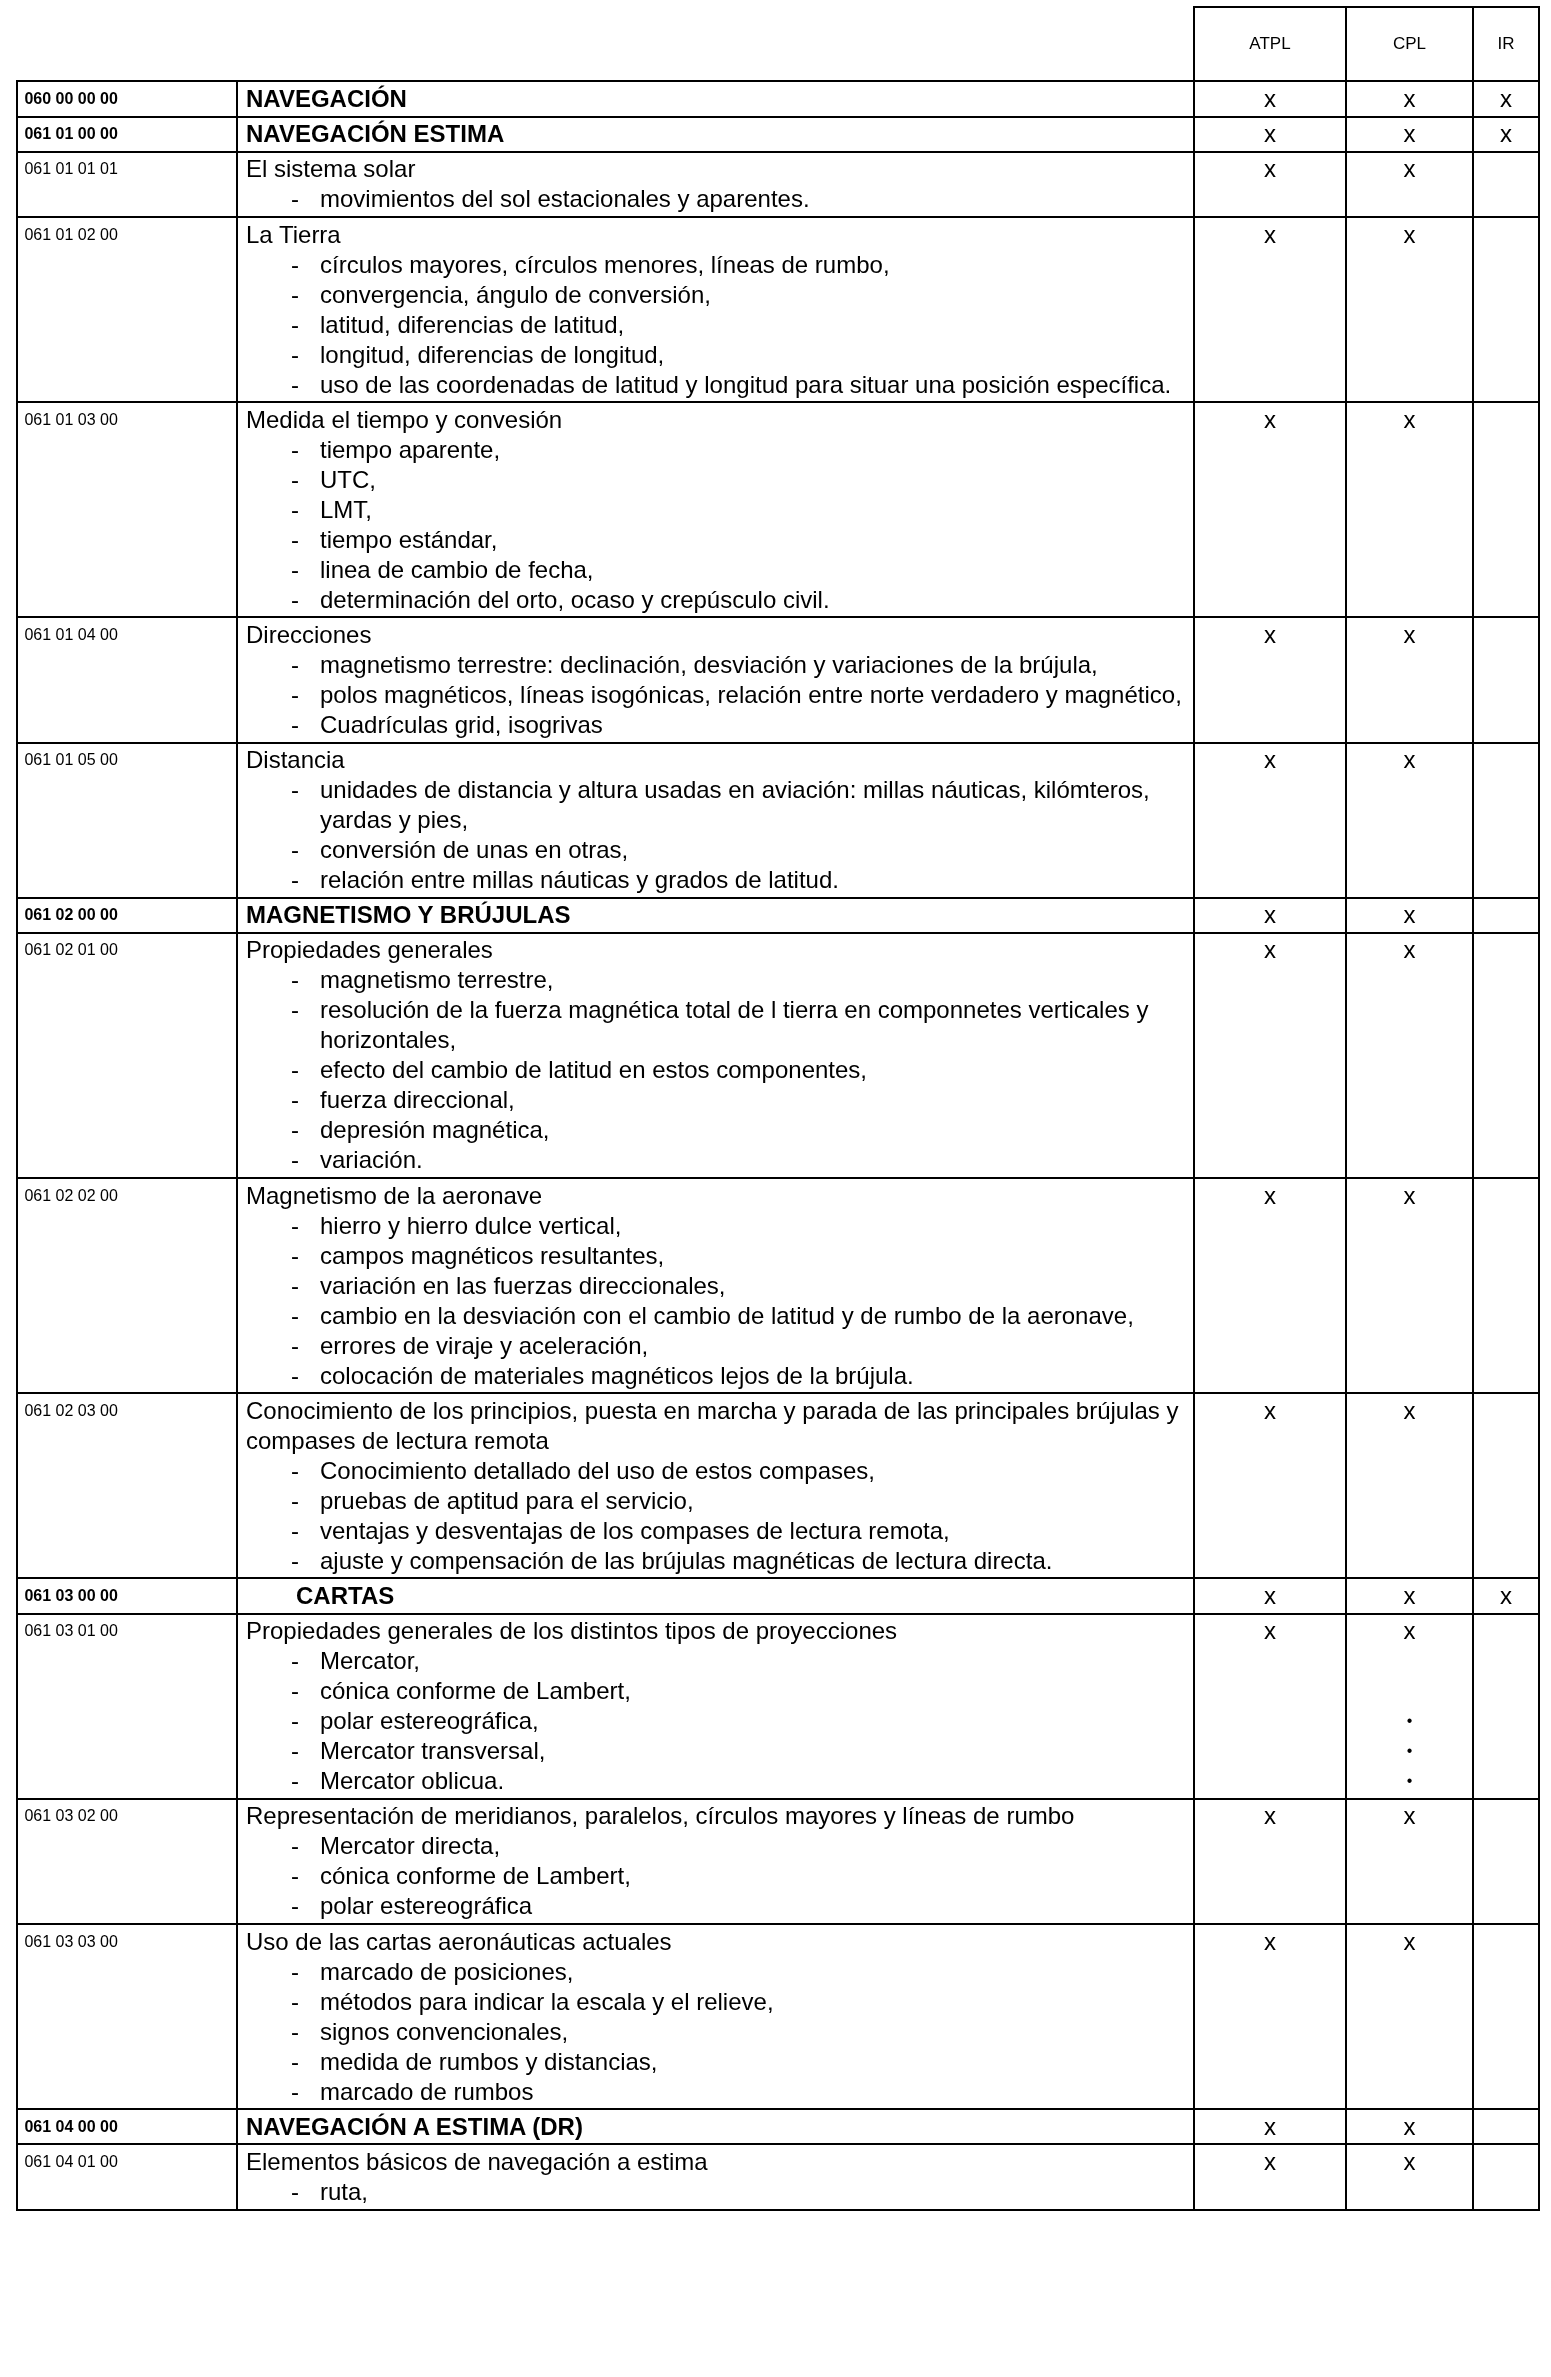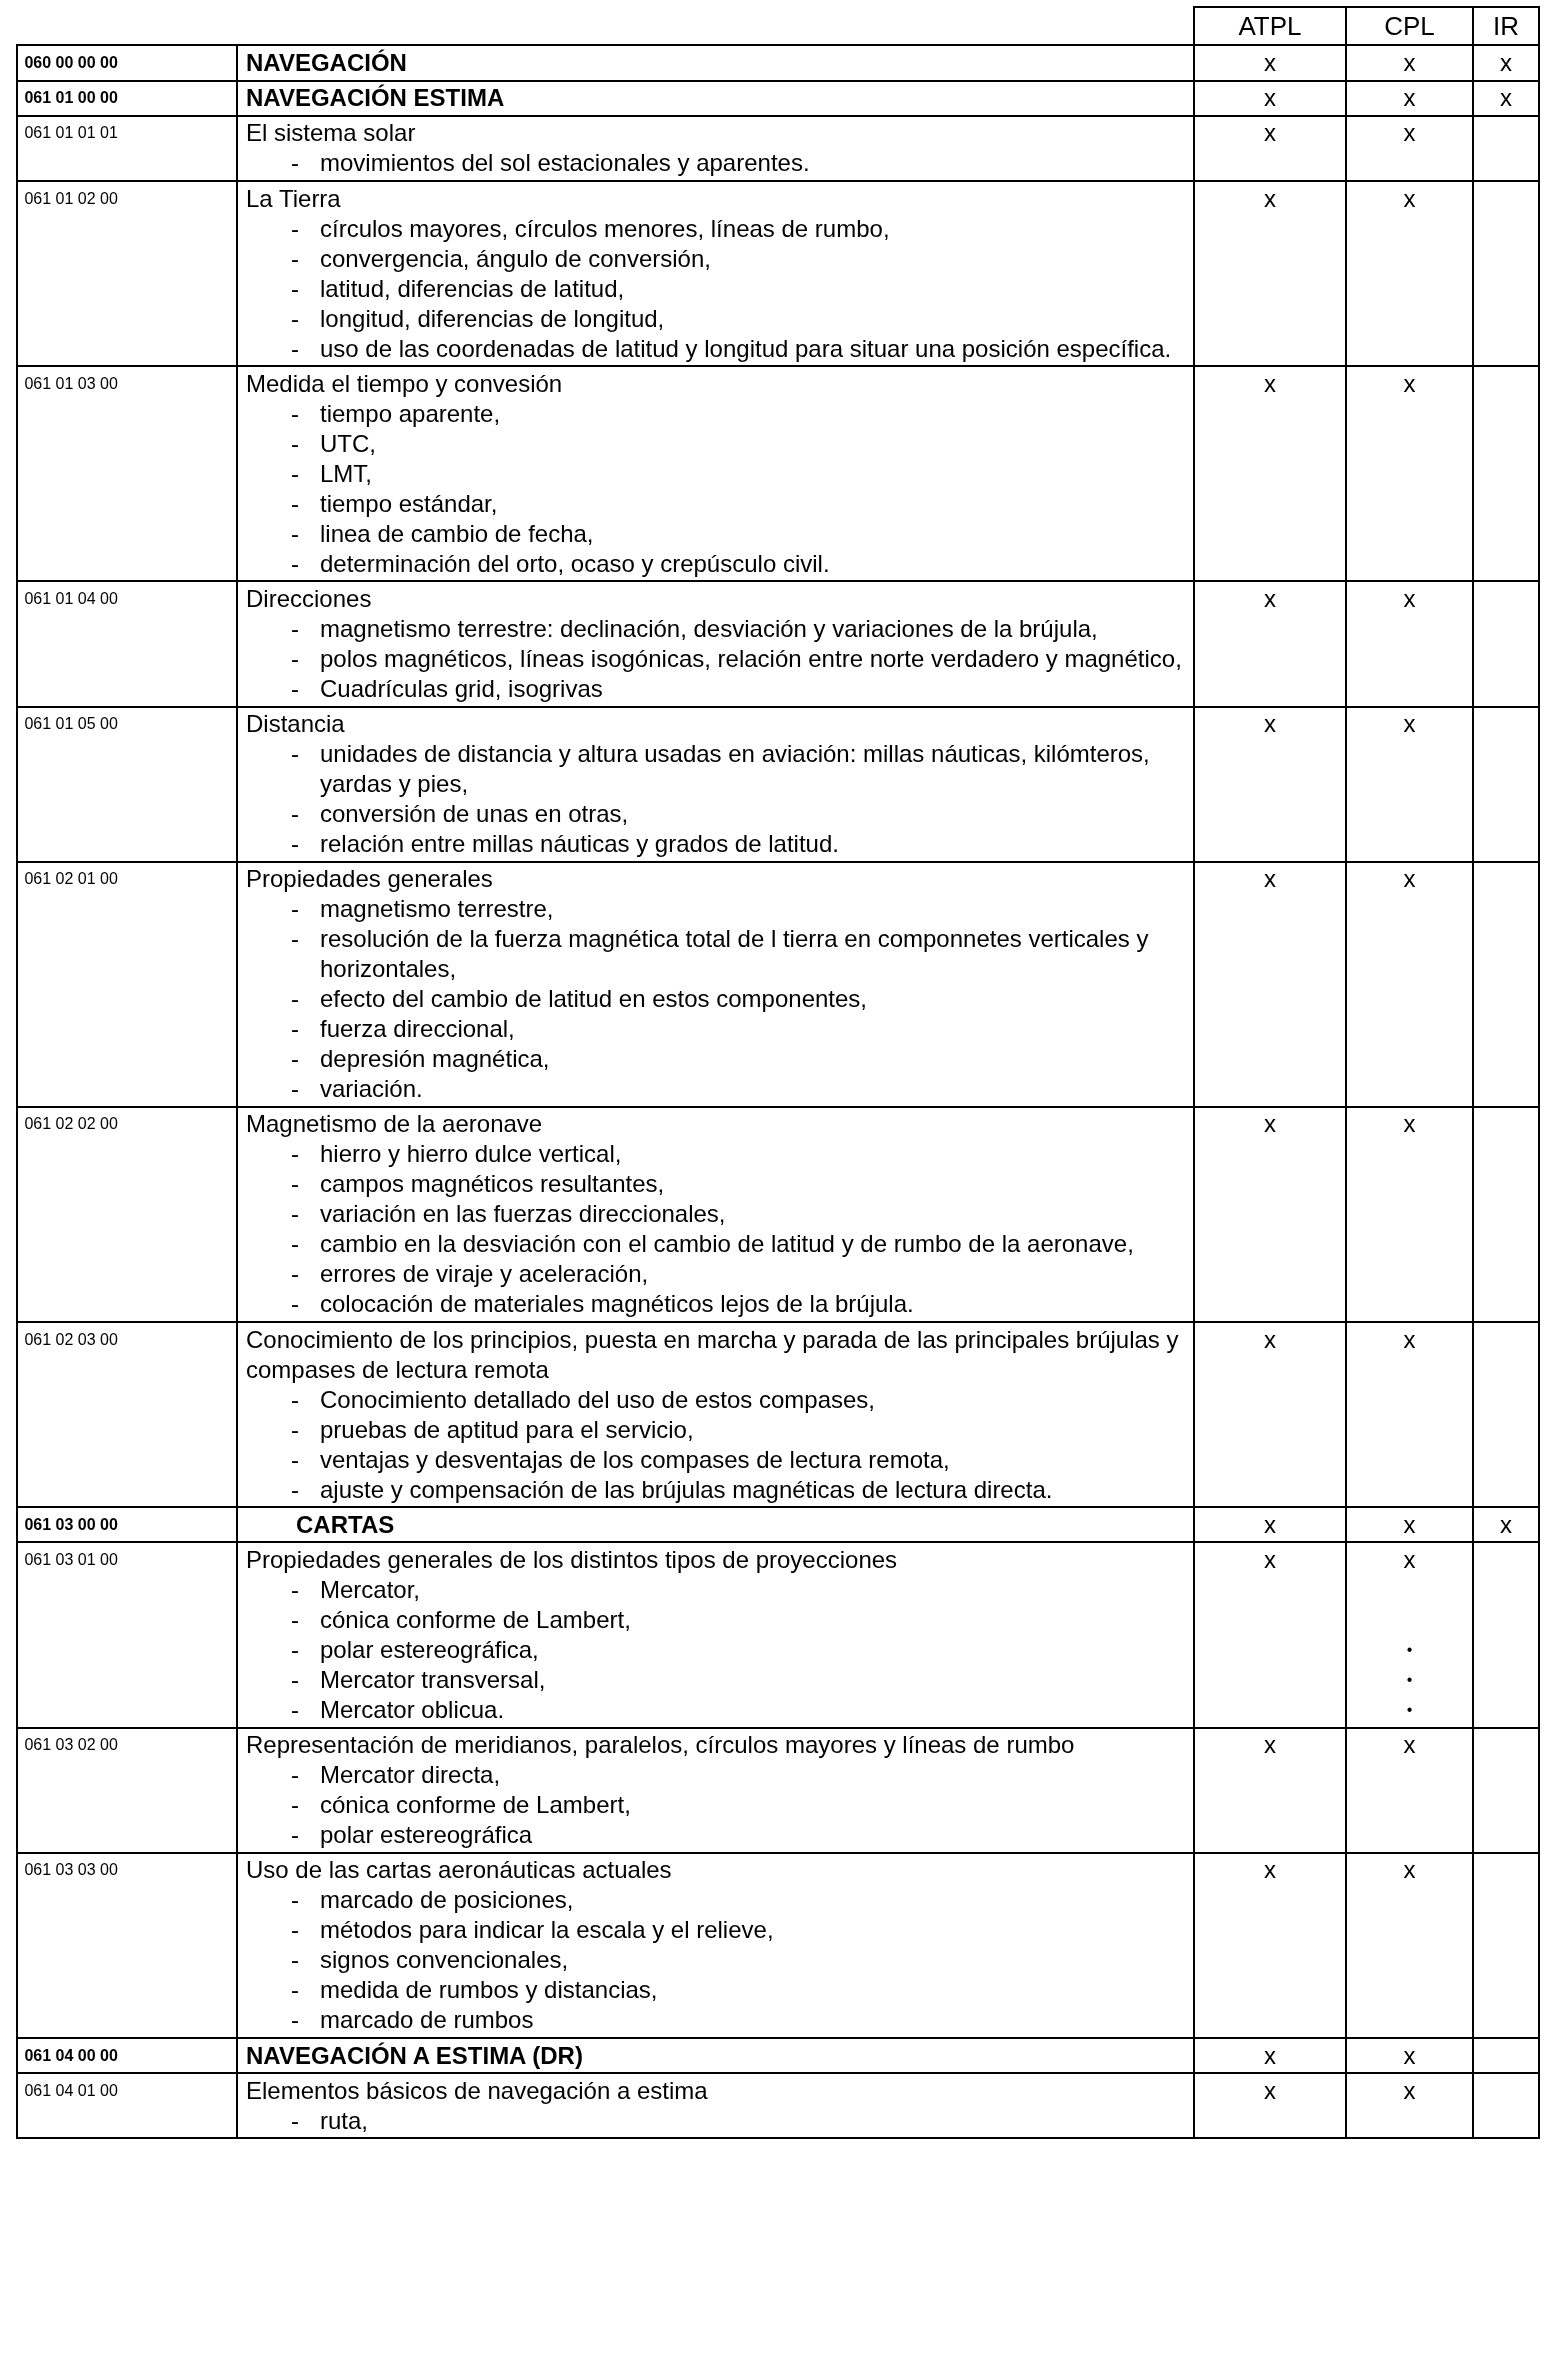"ATPL" td.head-cell { font-size: 26px -> 17px; padding: 3px 0 -> 21px 0 }
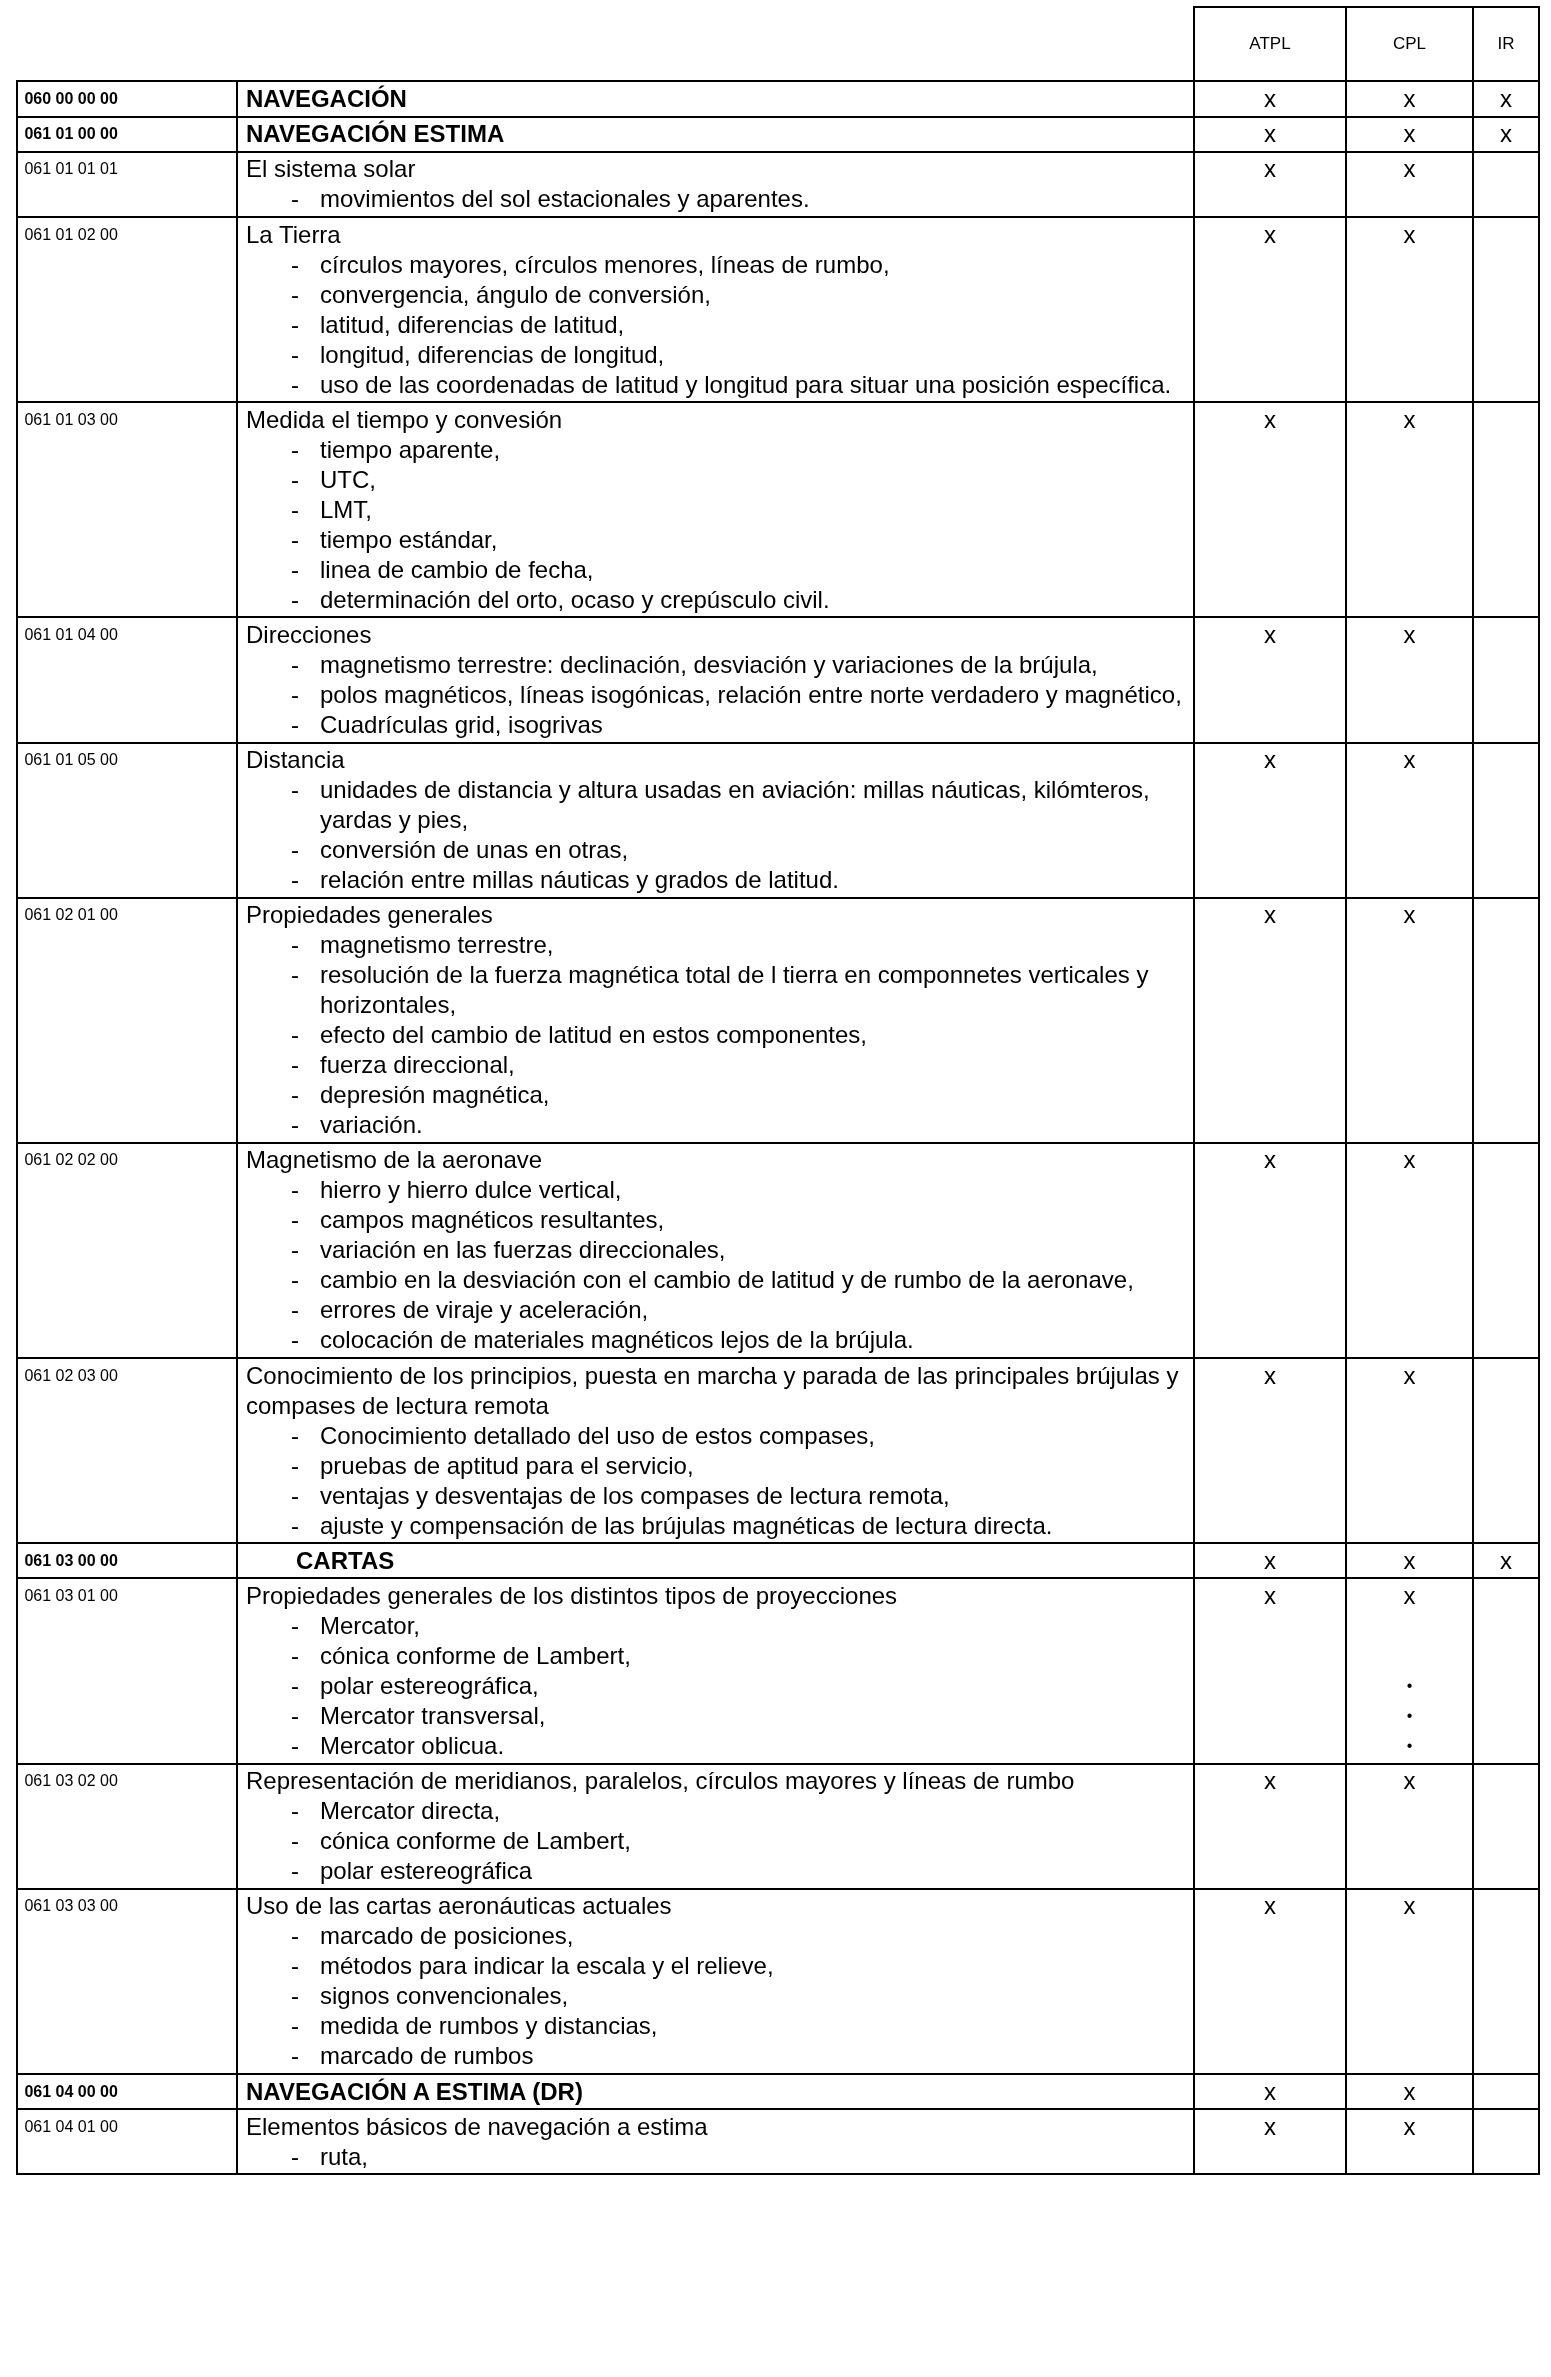"061 02 00 00" tr.bold-row { html: none -> <tr> <td>061 02 00 00</td> <td> <div>MAGNETISMO Y BRÚJULAS</div> </td> <td> <div>x</div> </td> <td> <div>x</div> </td> <td></td> </tr> }
